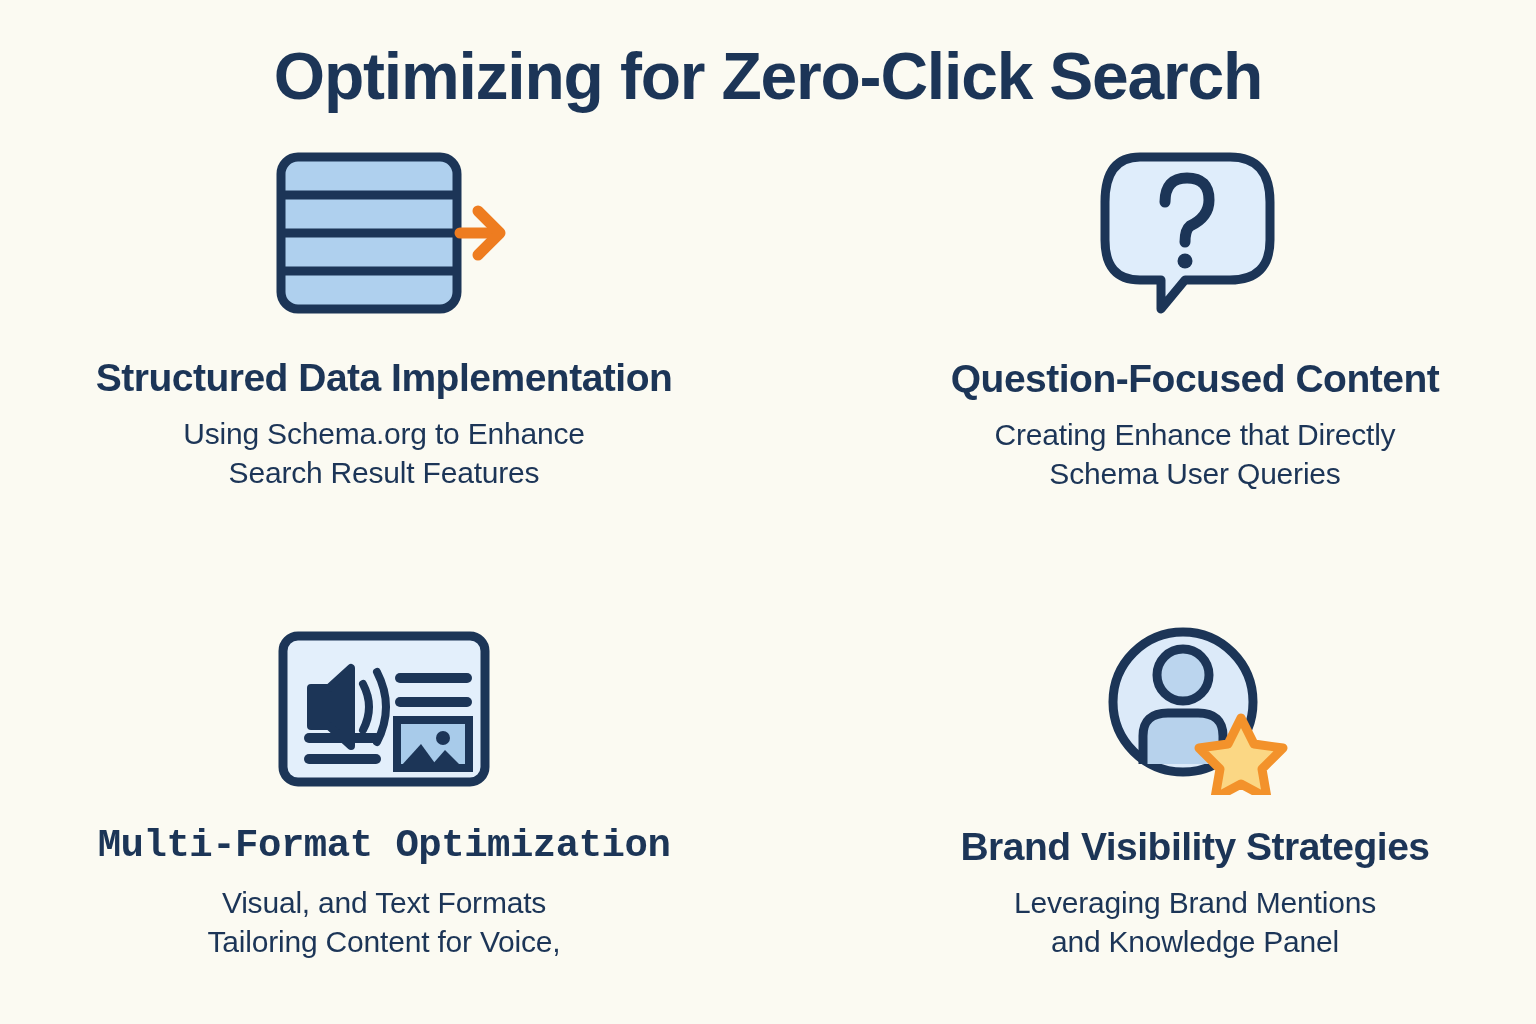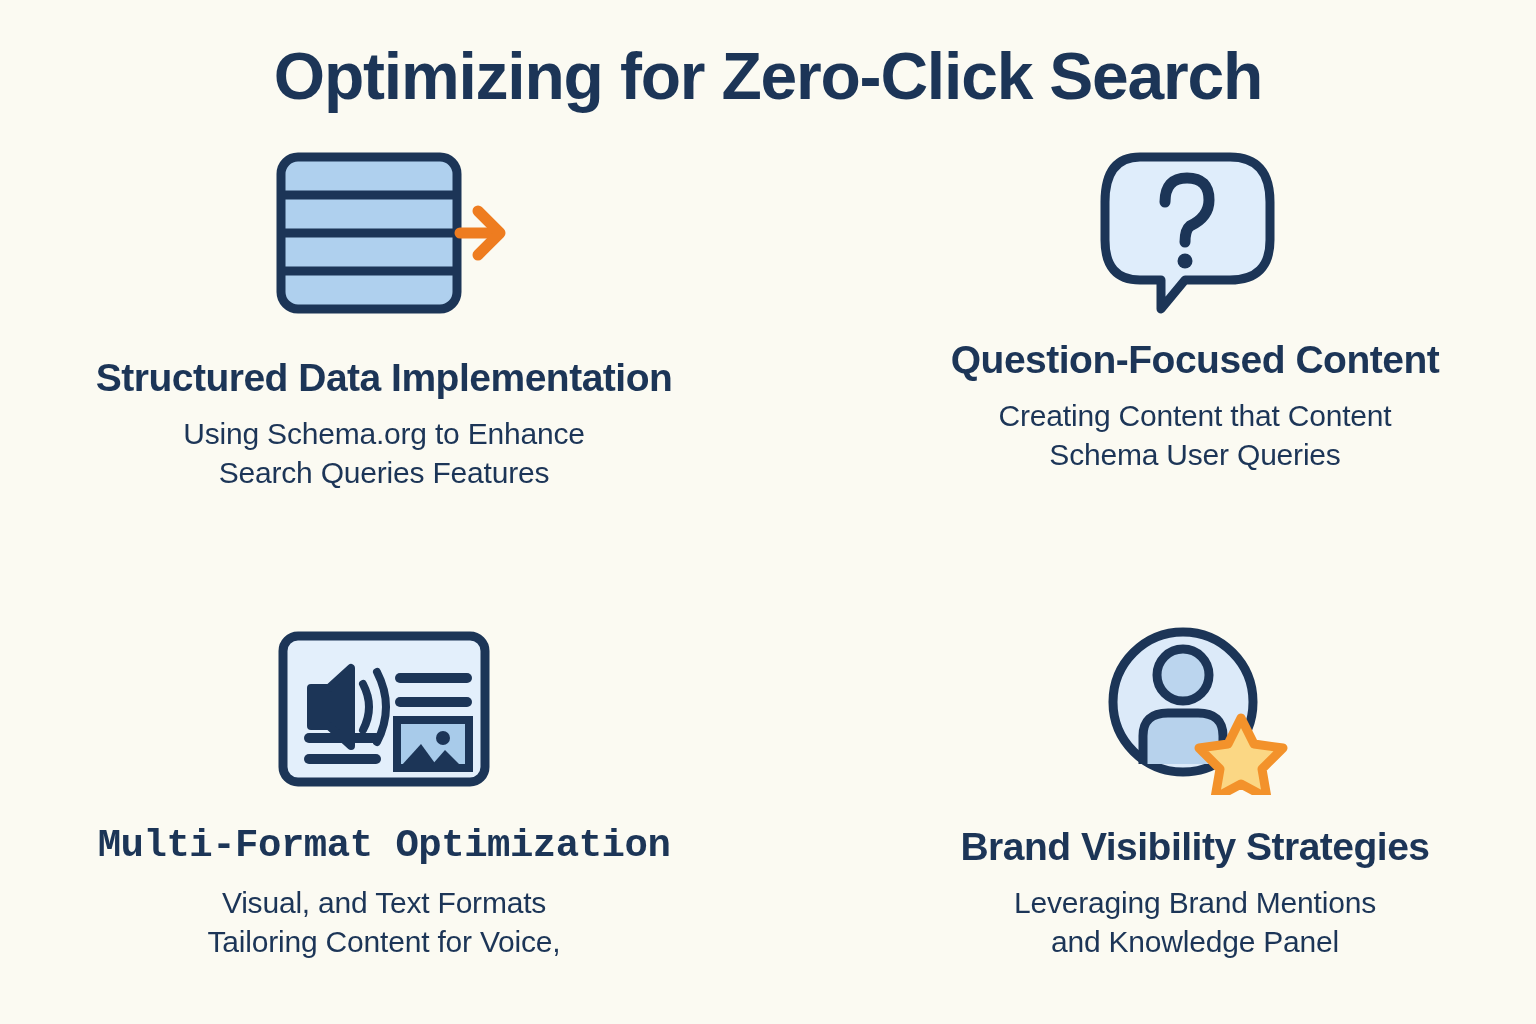"Question-Focused Content" .card-2 .card-title { margin-top: 16px -> 35px }
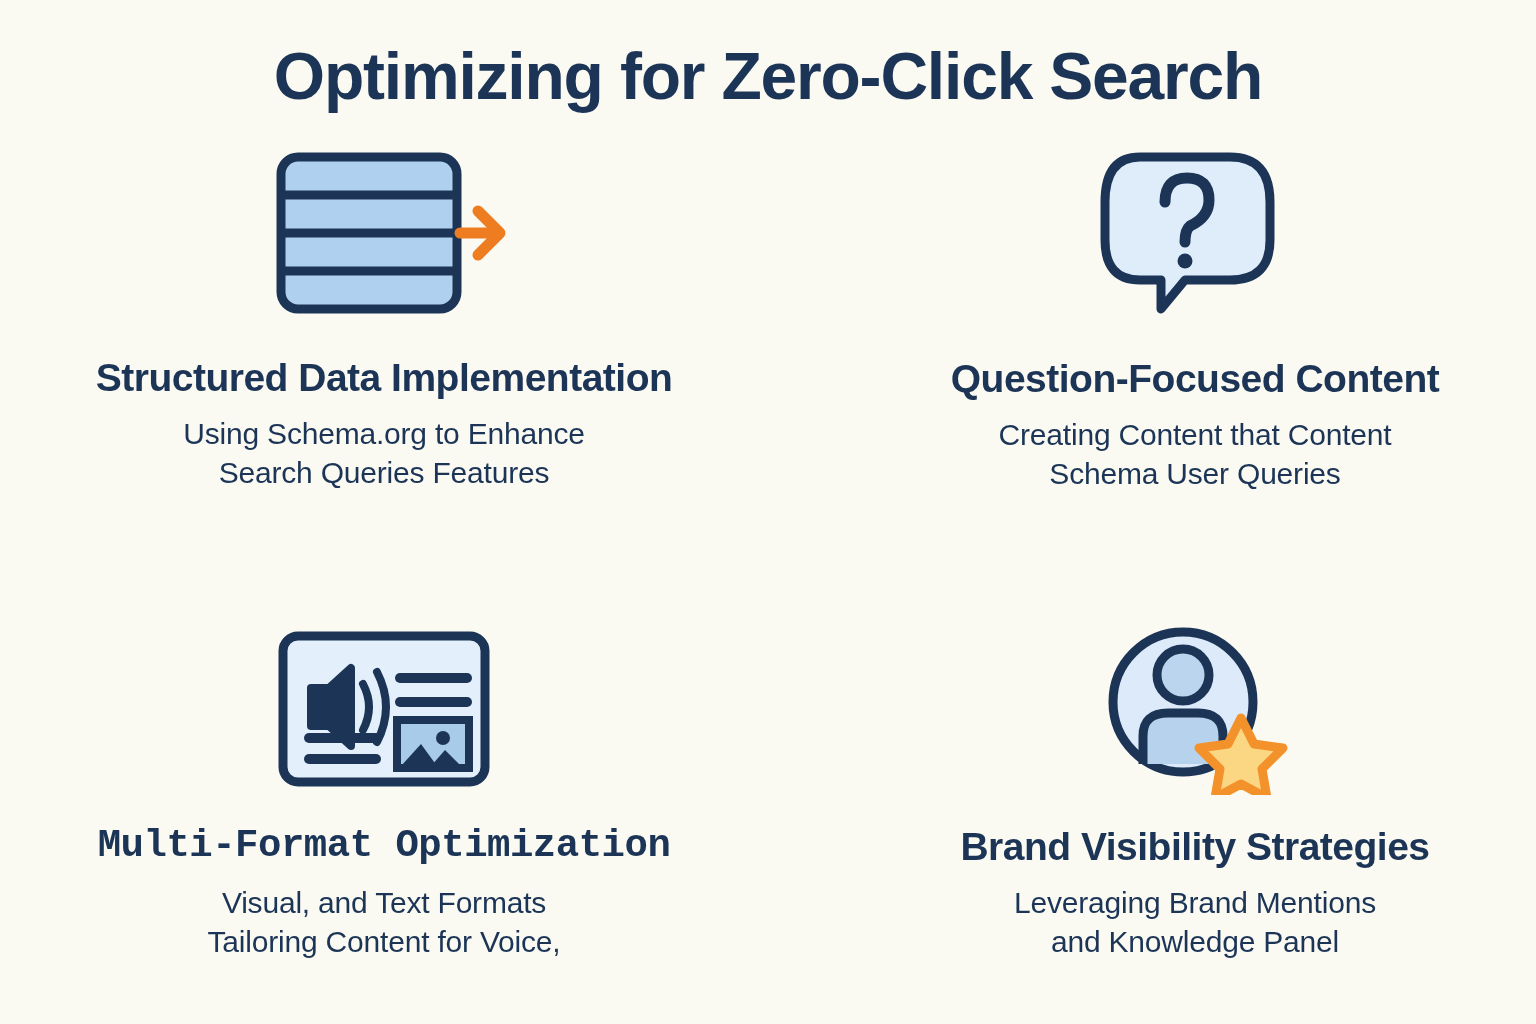"Creating Content that Content" span { text: Content that Content -> Enhance that Directly }
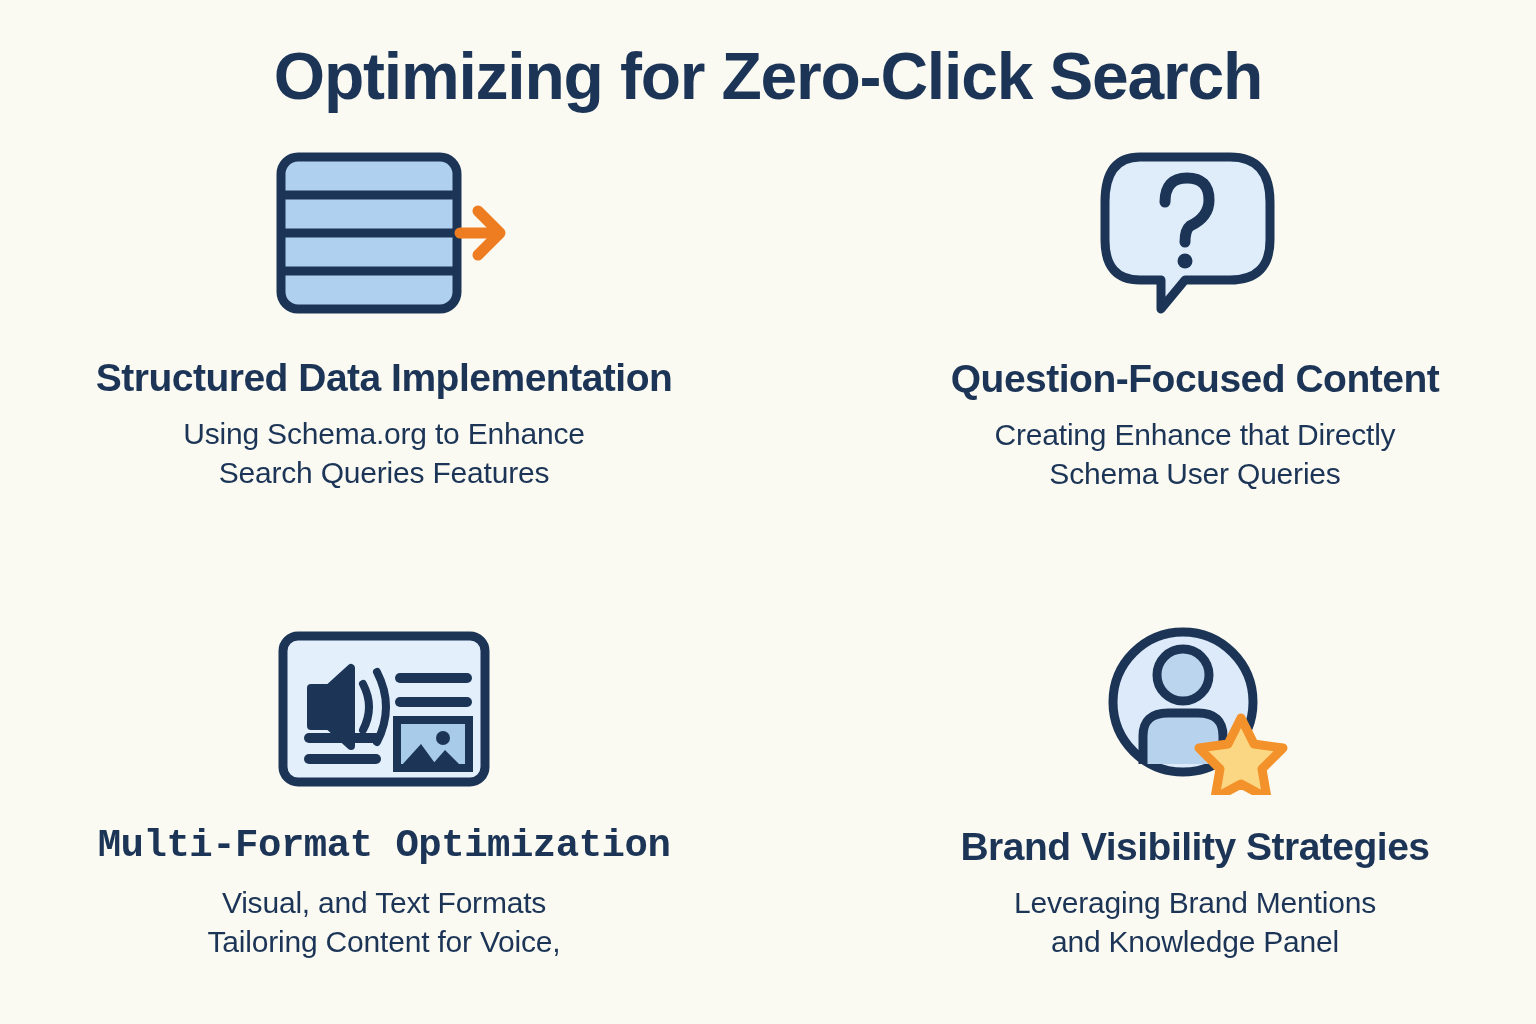"Search Queries Features" span { text: Queries -> Result }
